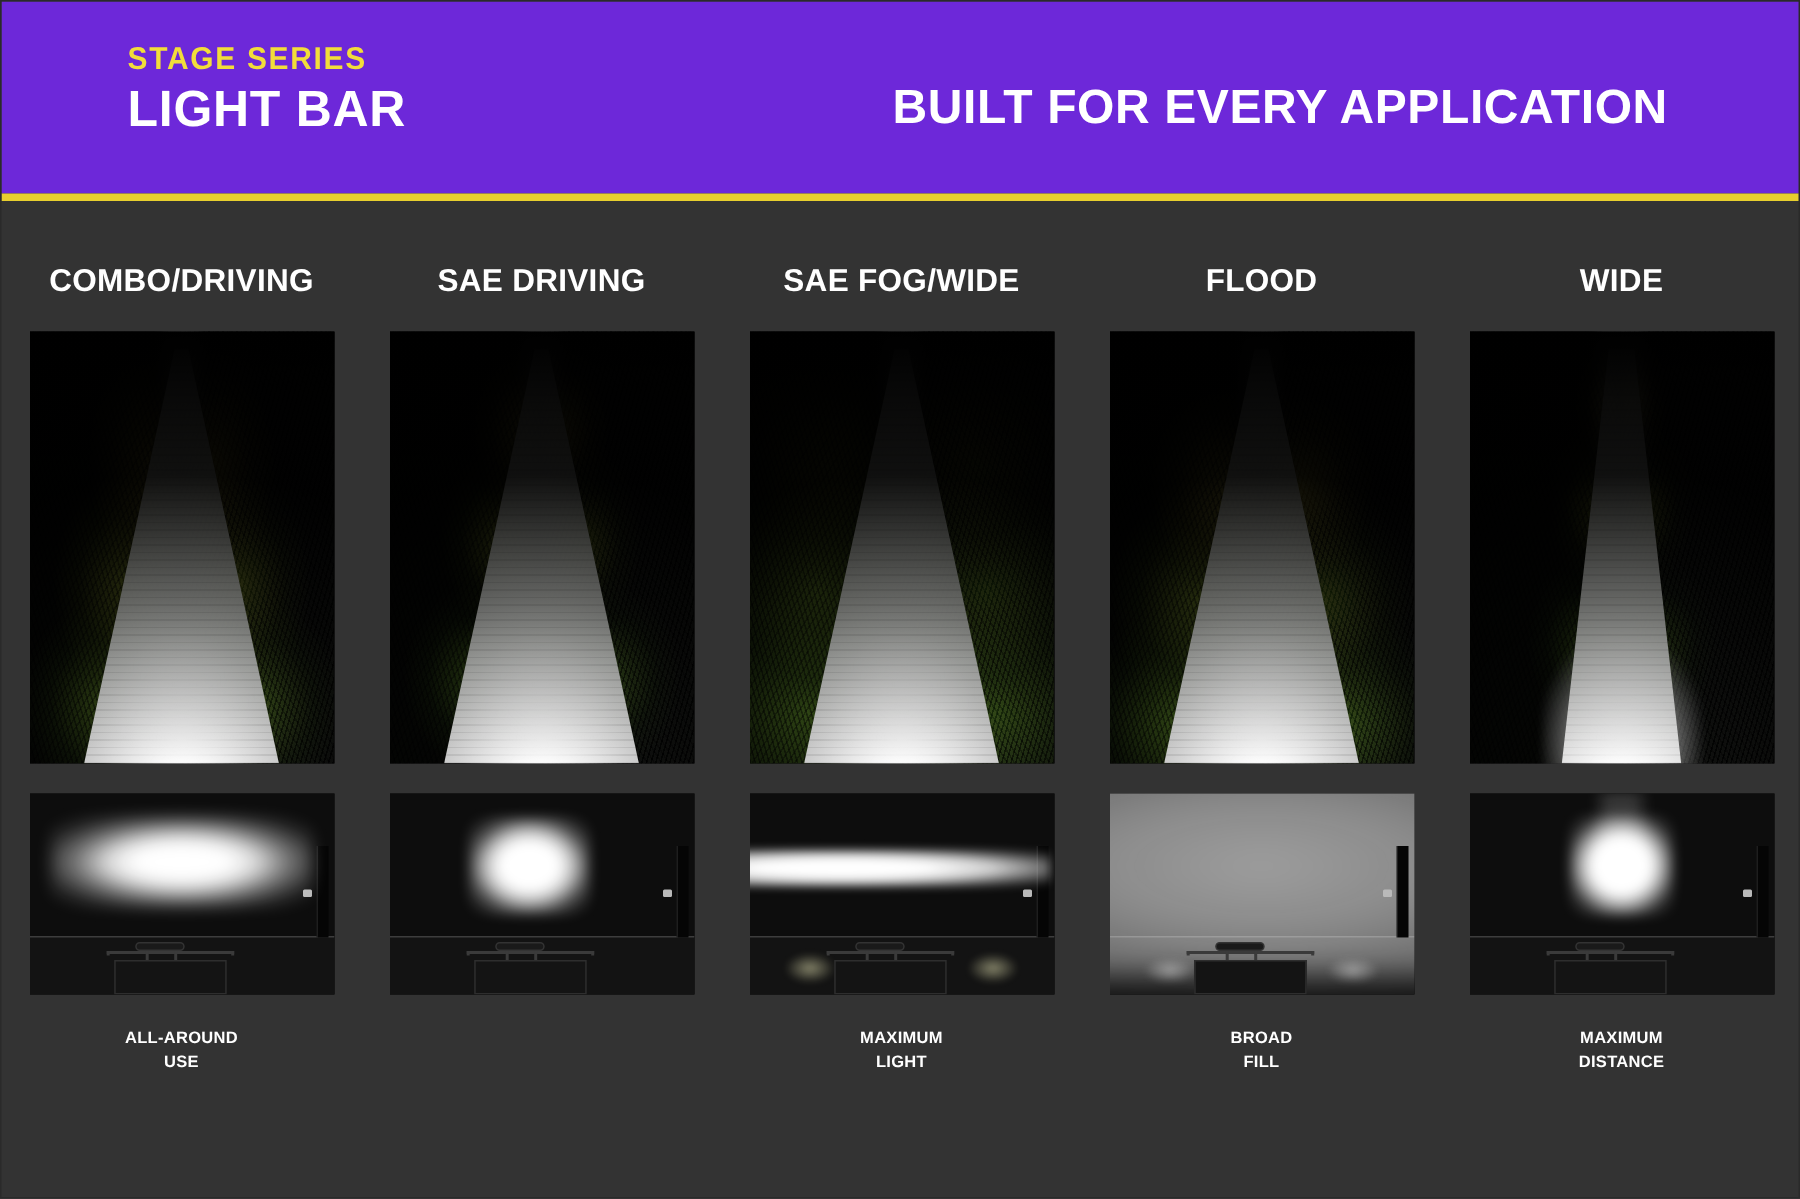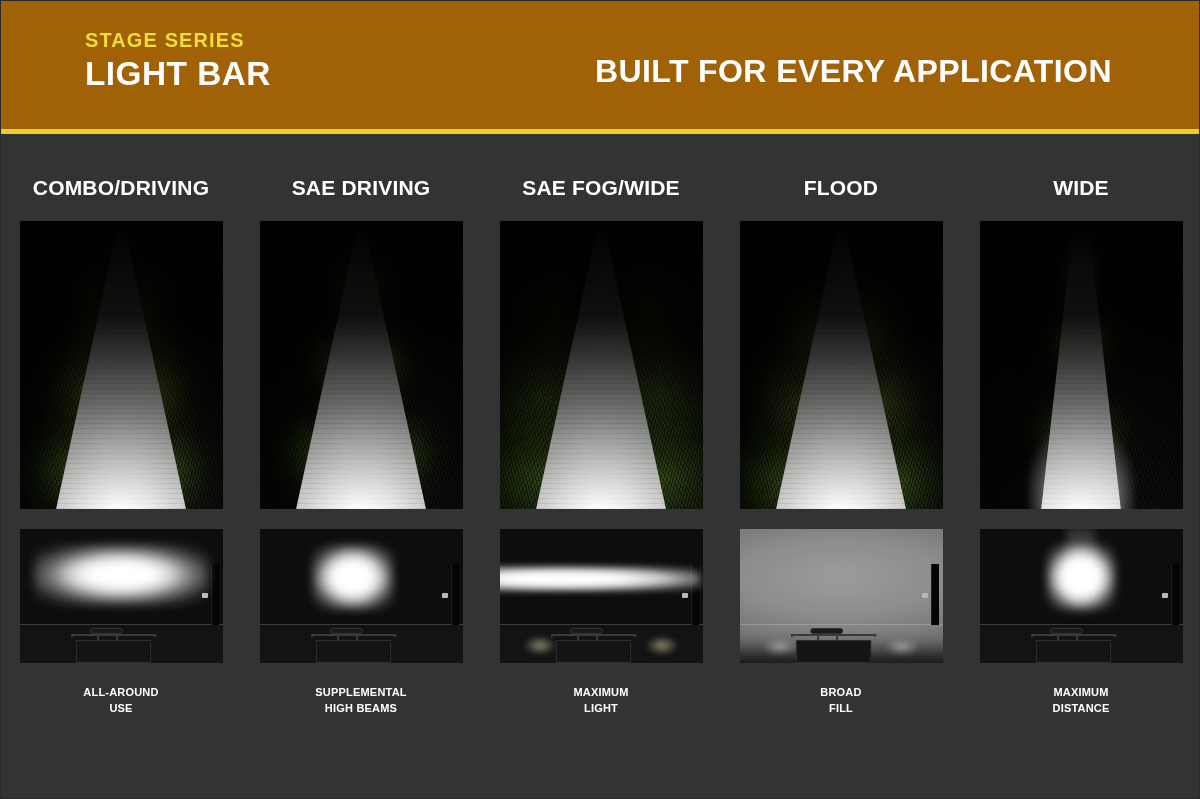"STAGE SERIES" .header { background: #a16207 -> #6d28d9 }
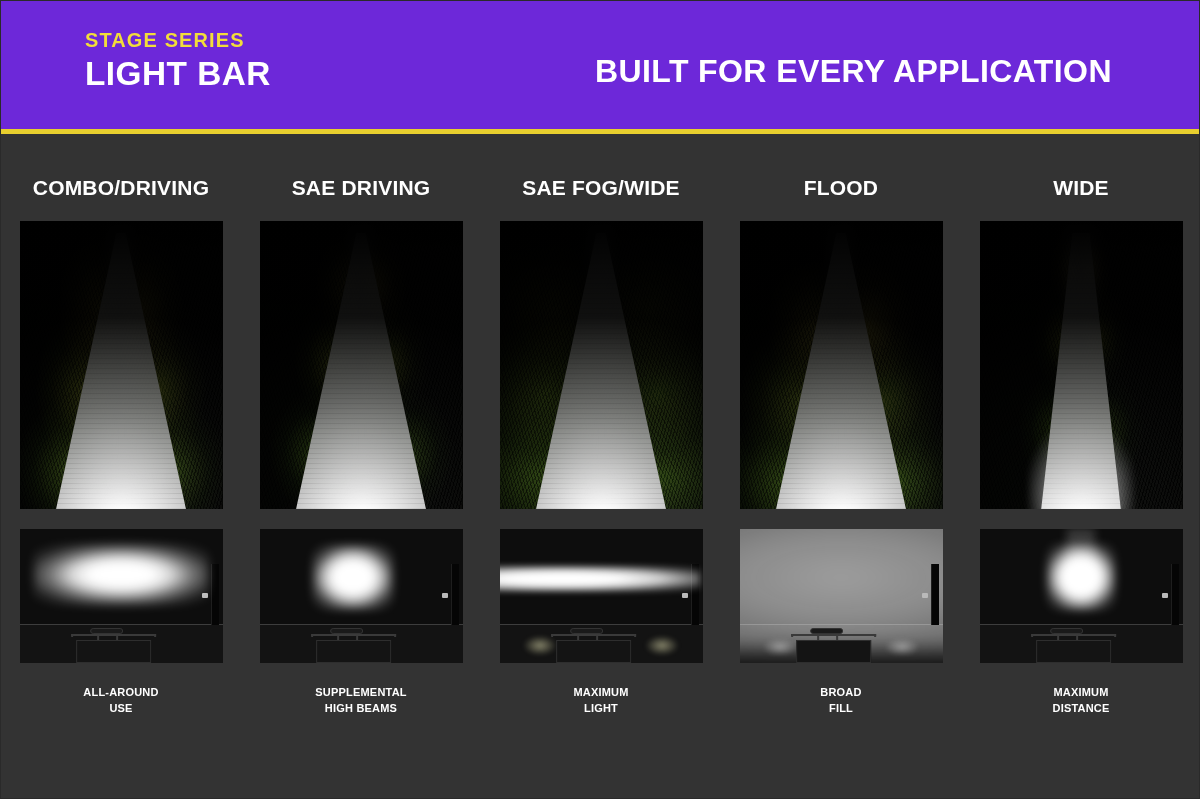"SUPPLEMENTAL" div.caption { html: <div> <span>SUPPLEMENTAL</span><br> <span>HIGH BEAMS</span> </div> -> none }
